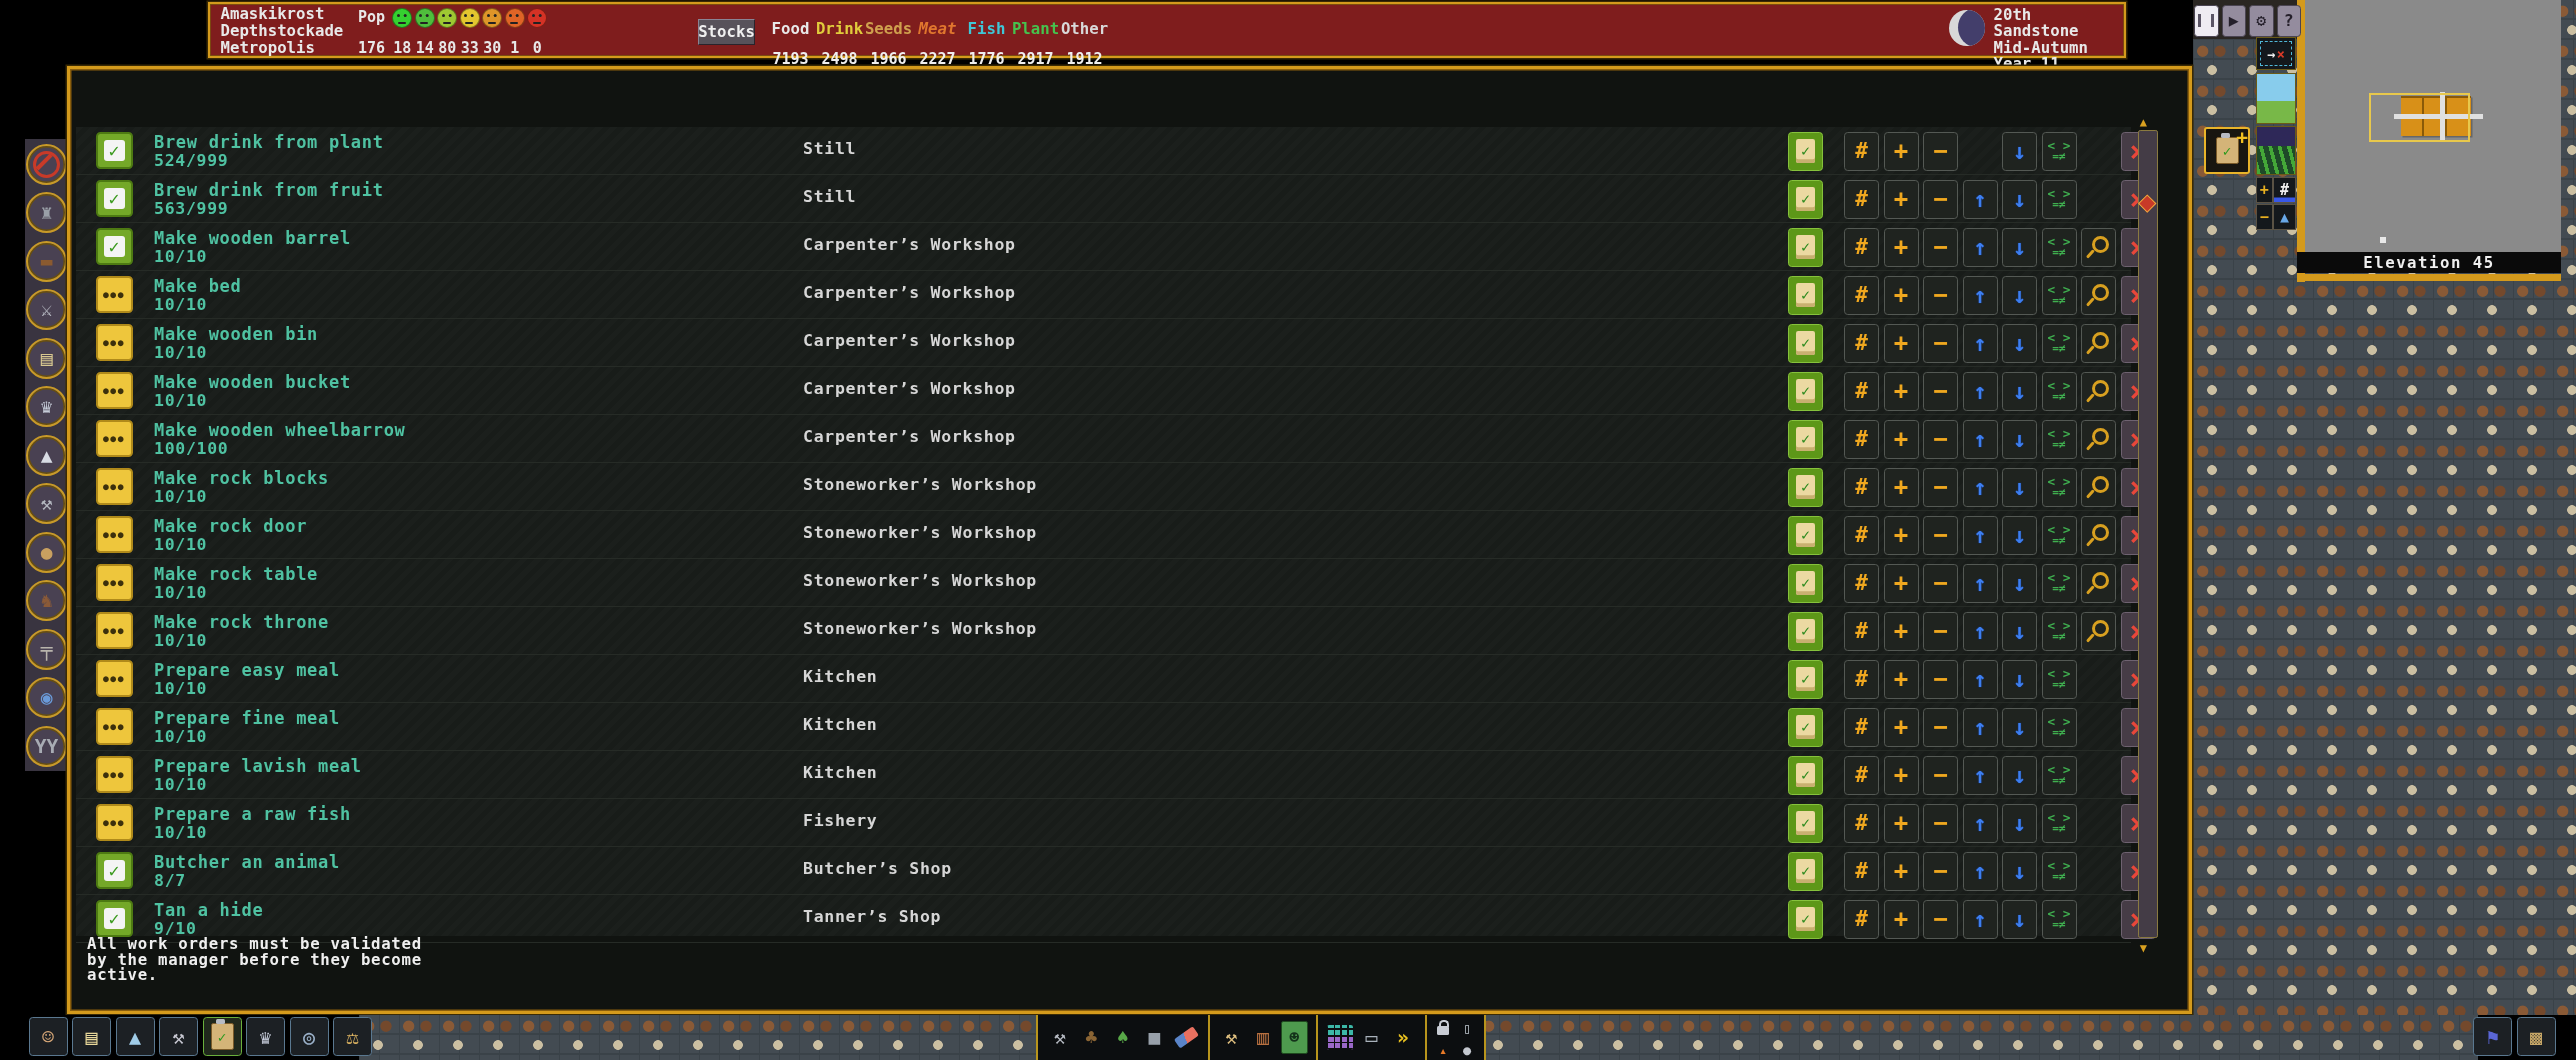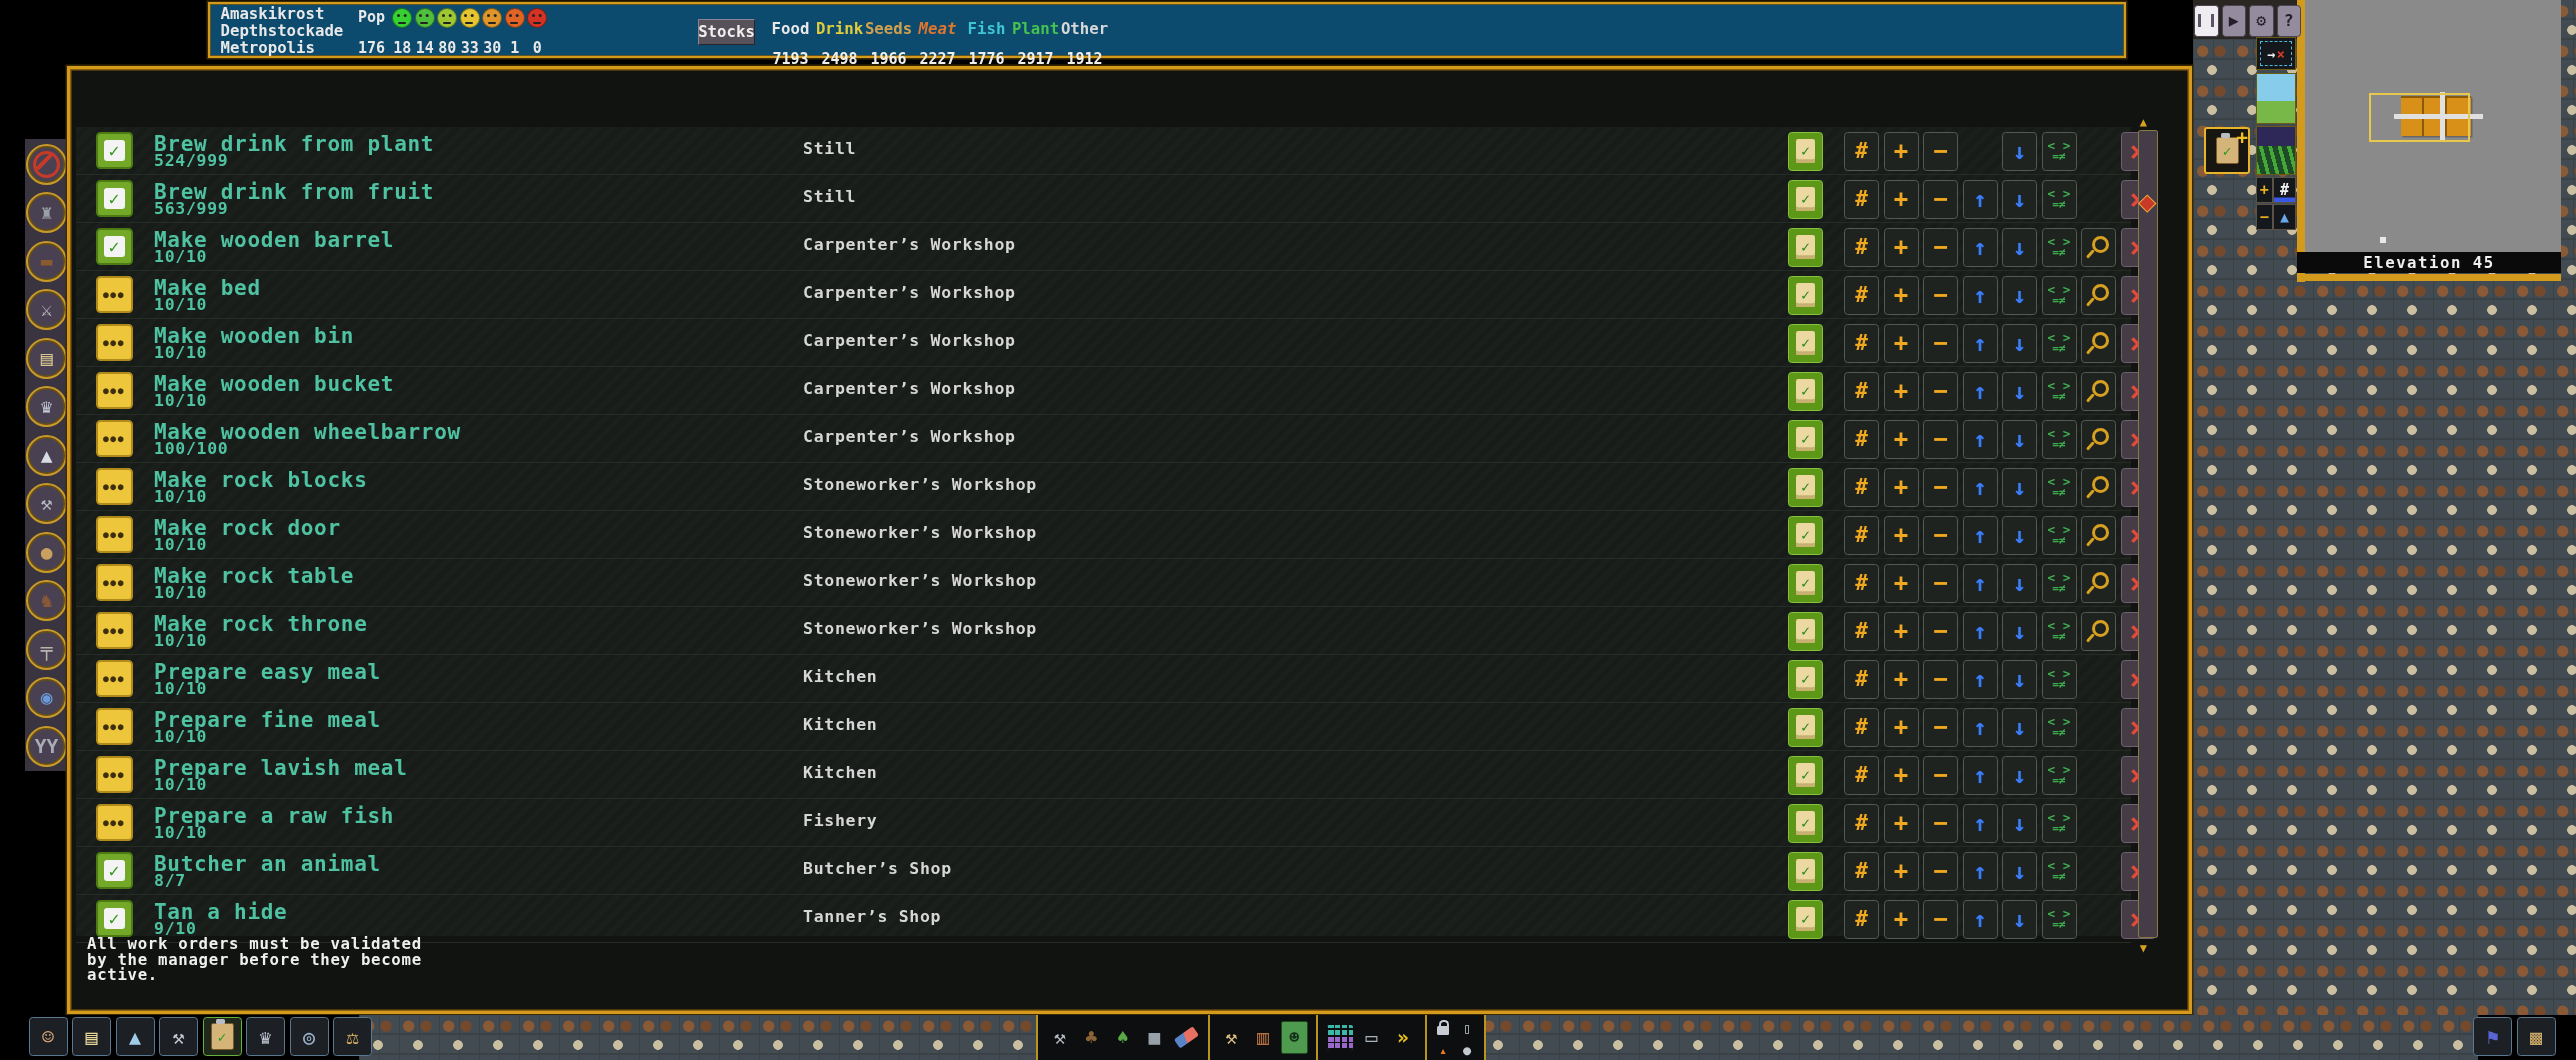"Amaskikrost" #topbar { background: #0c4a6e -> #7f1d1d }
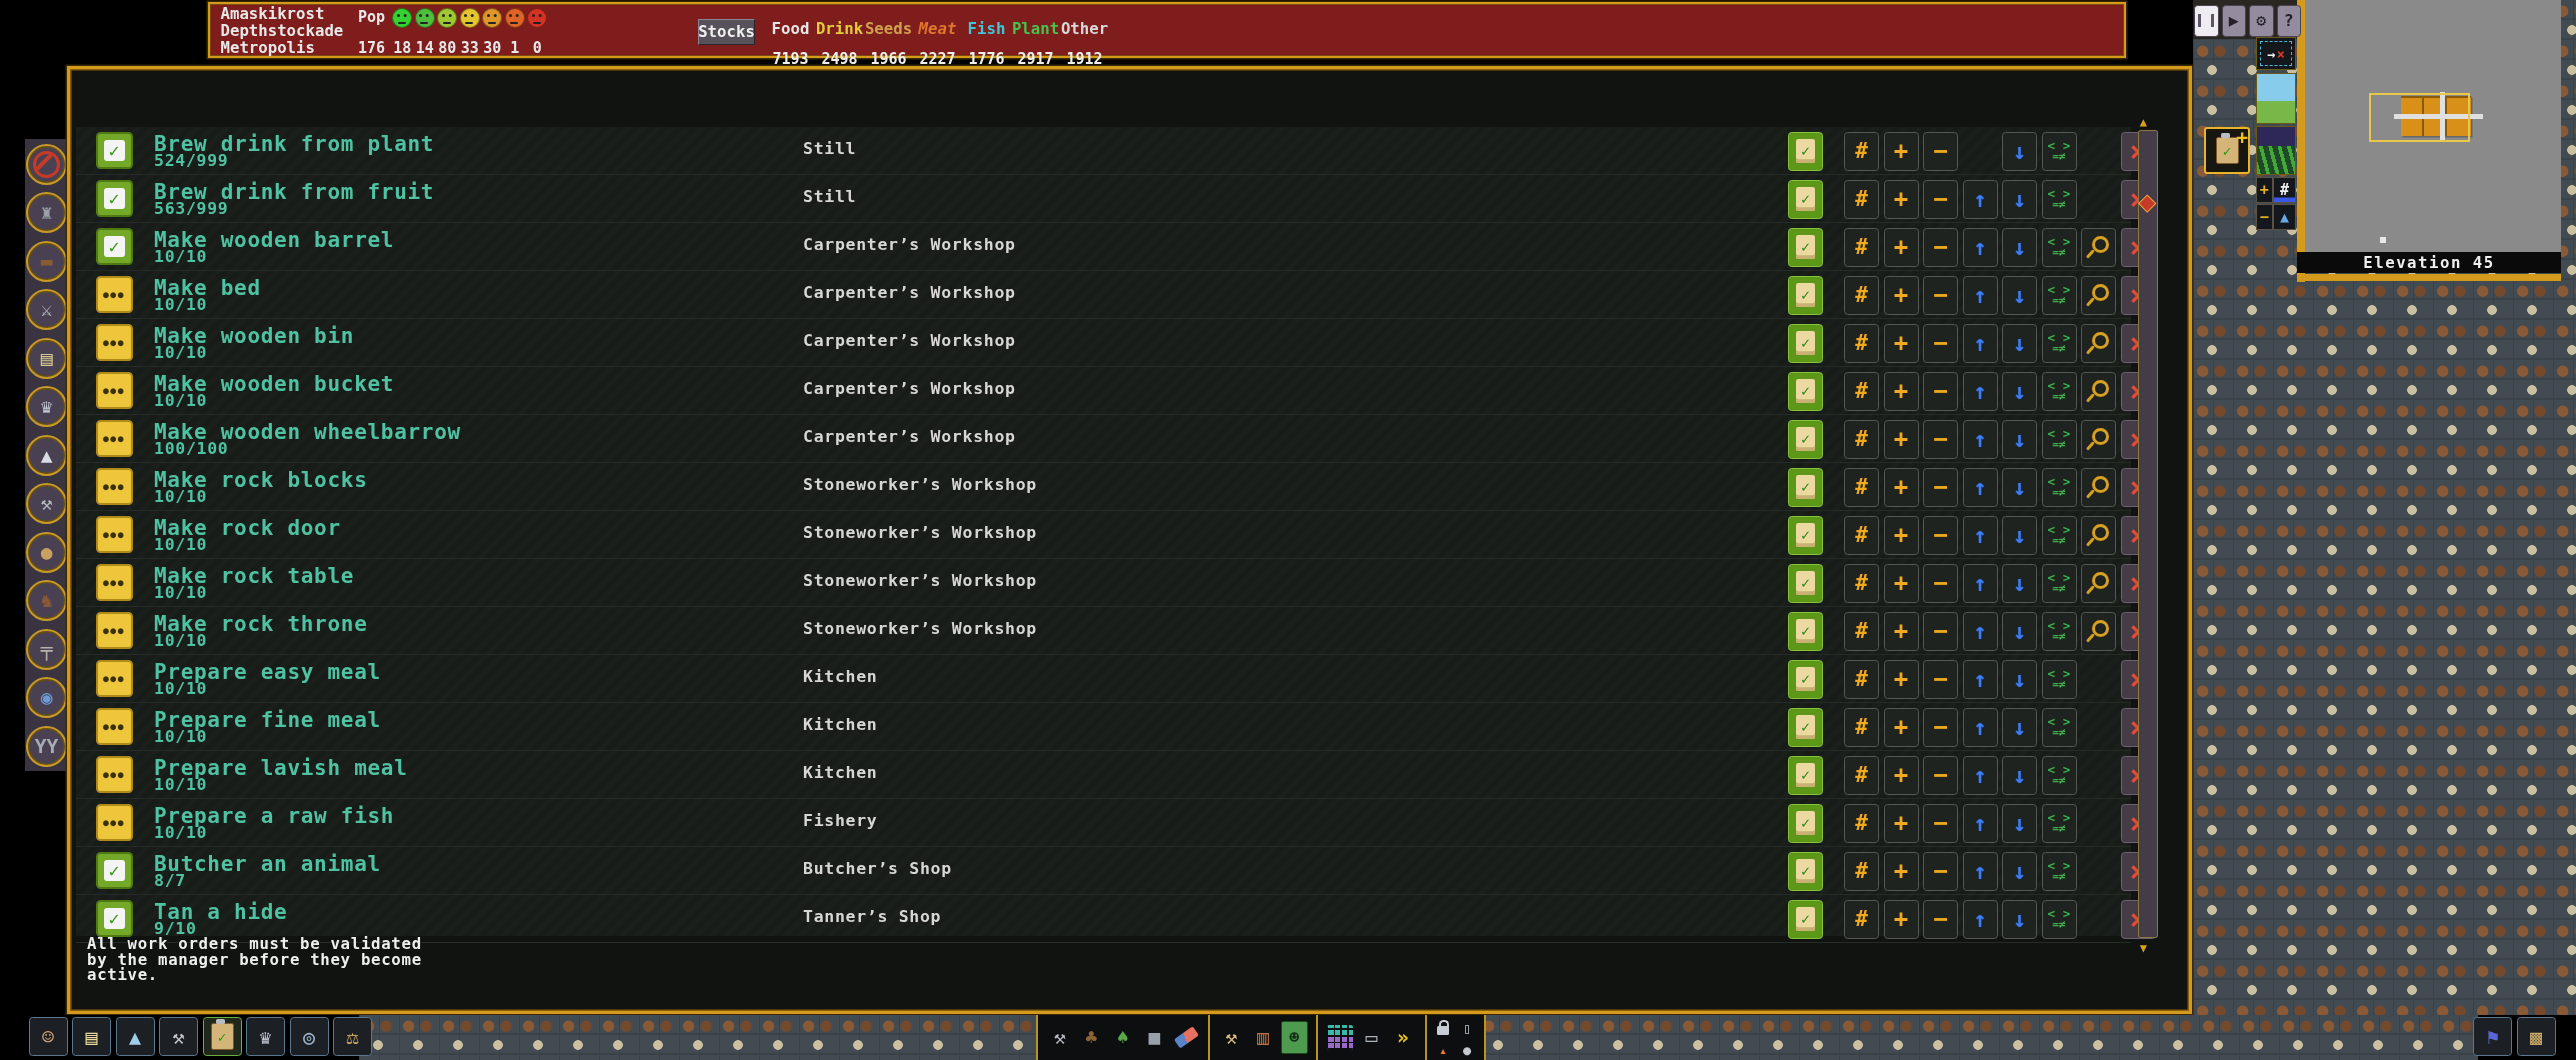"20th Sandstone" div.abs { html: none -> <div> <div></div> <div> <div>20th Sandstone</div> <div>Mid-Autumn</div> <div>Year 11</div> </div> </div> }
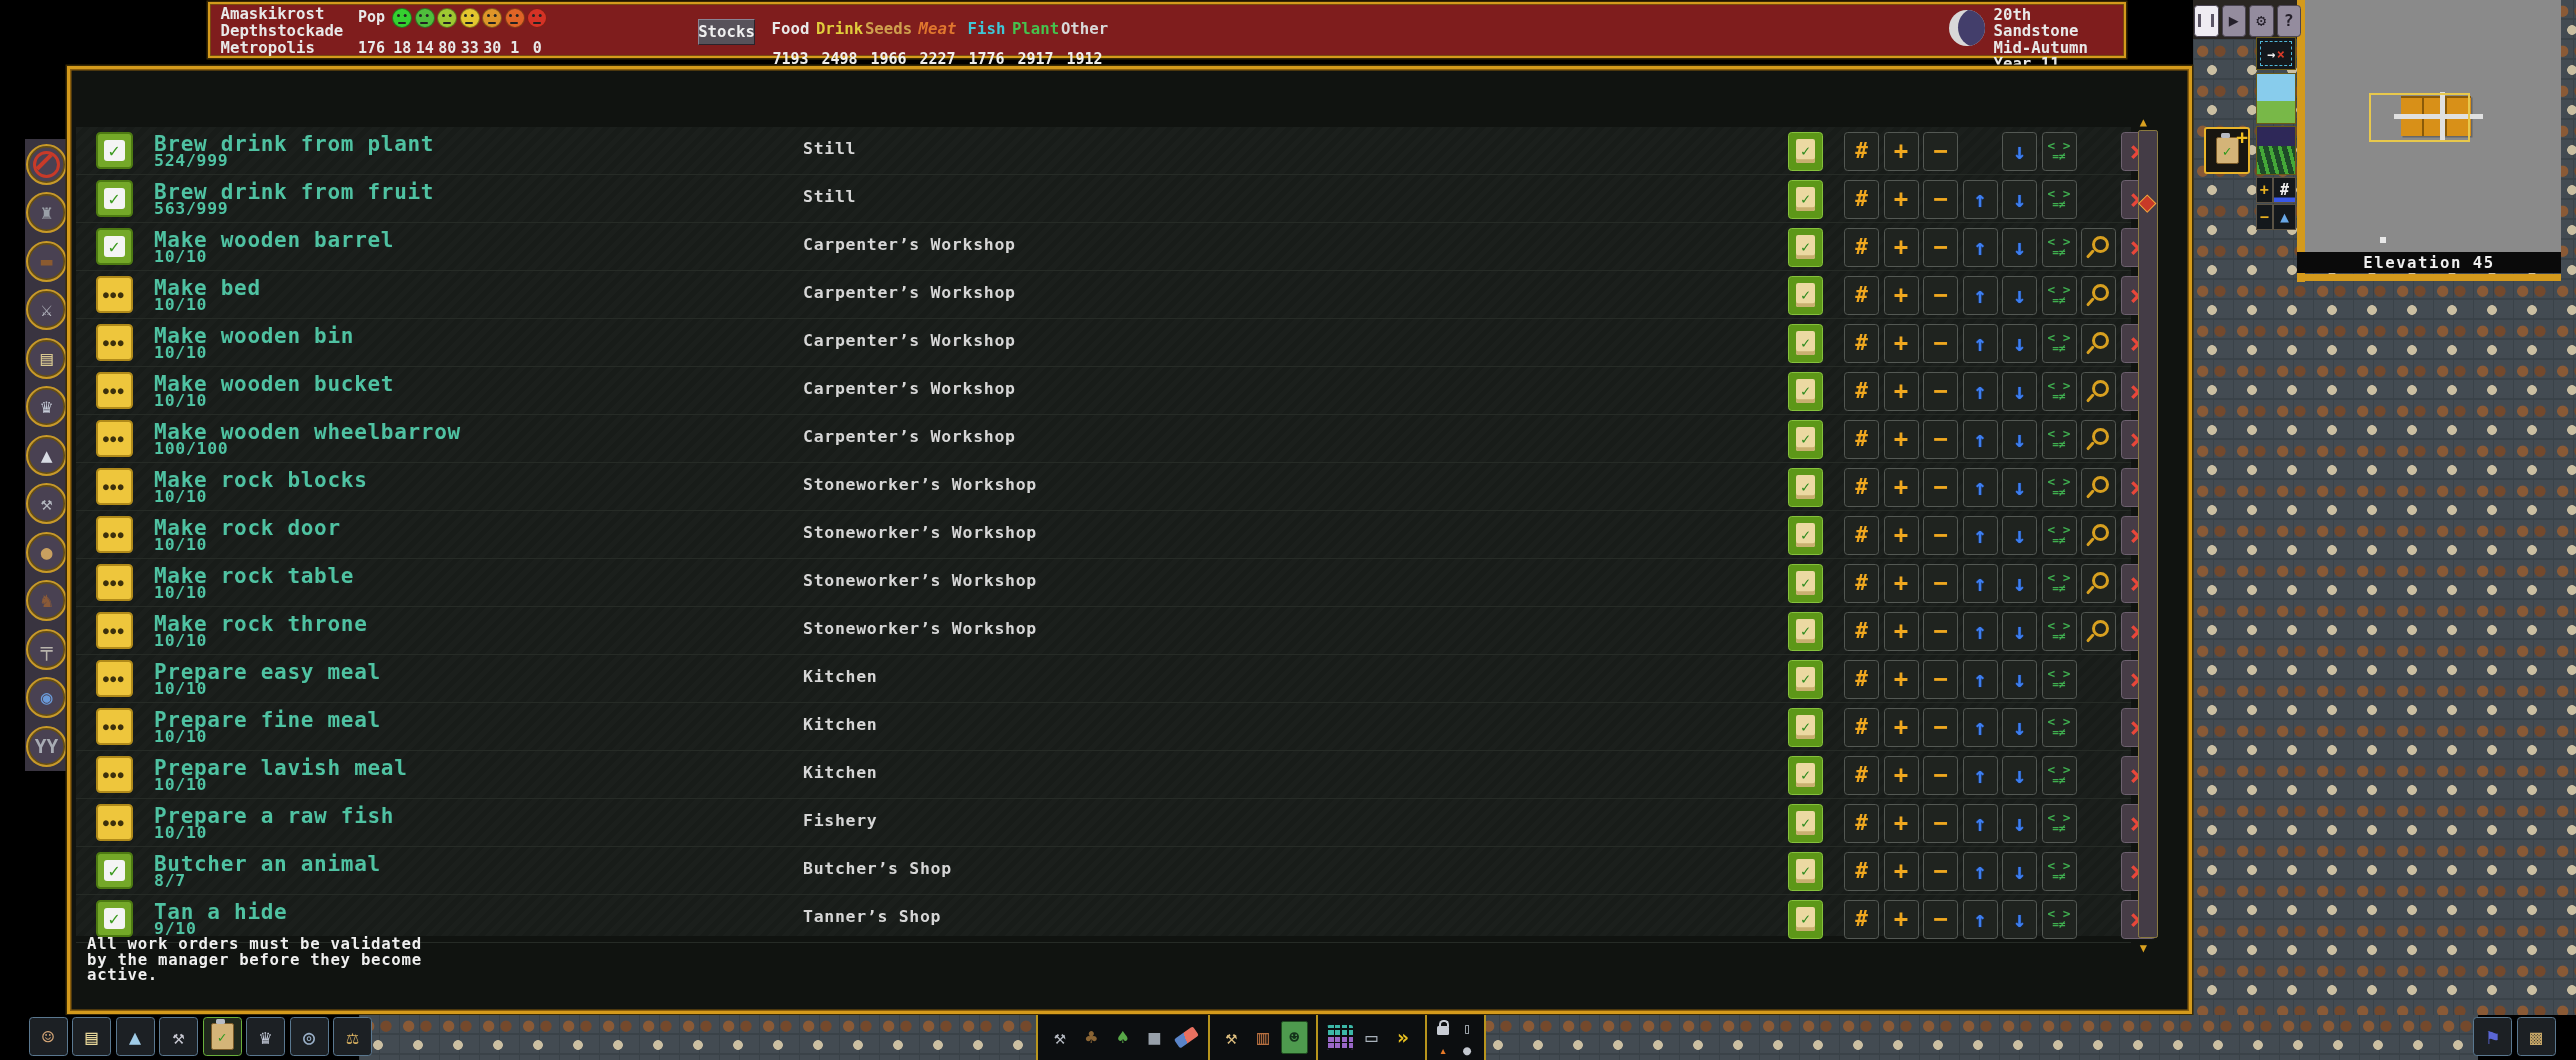"Brew drink from plant" .otitle { font-size: 21px -> 17px }
